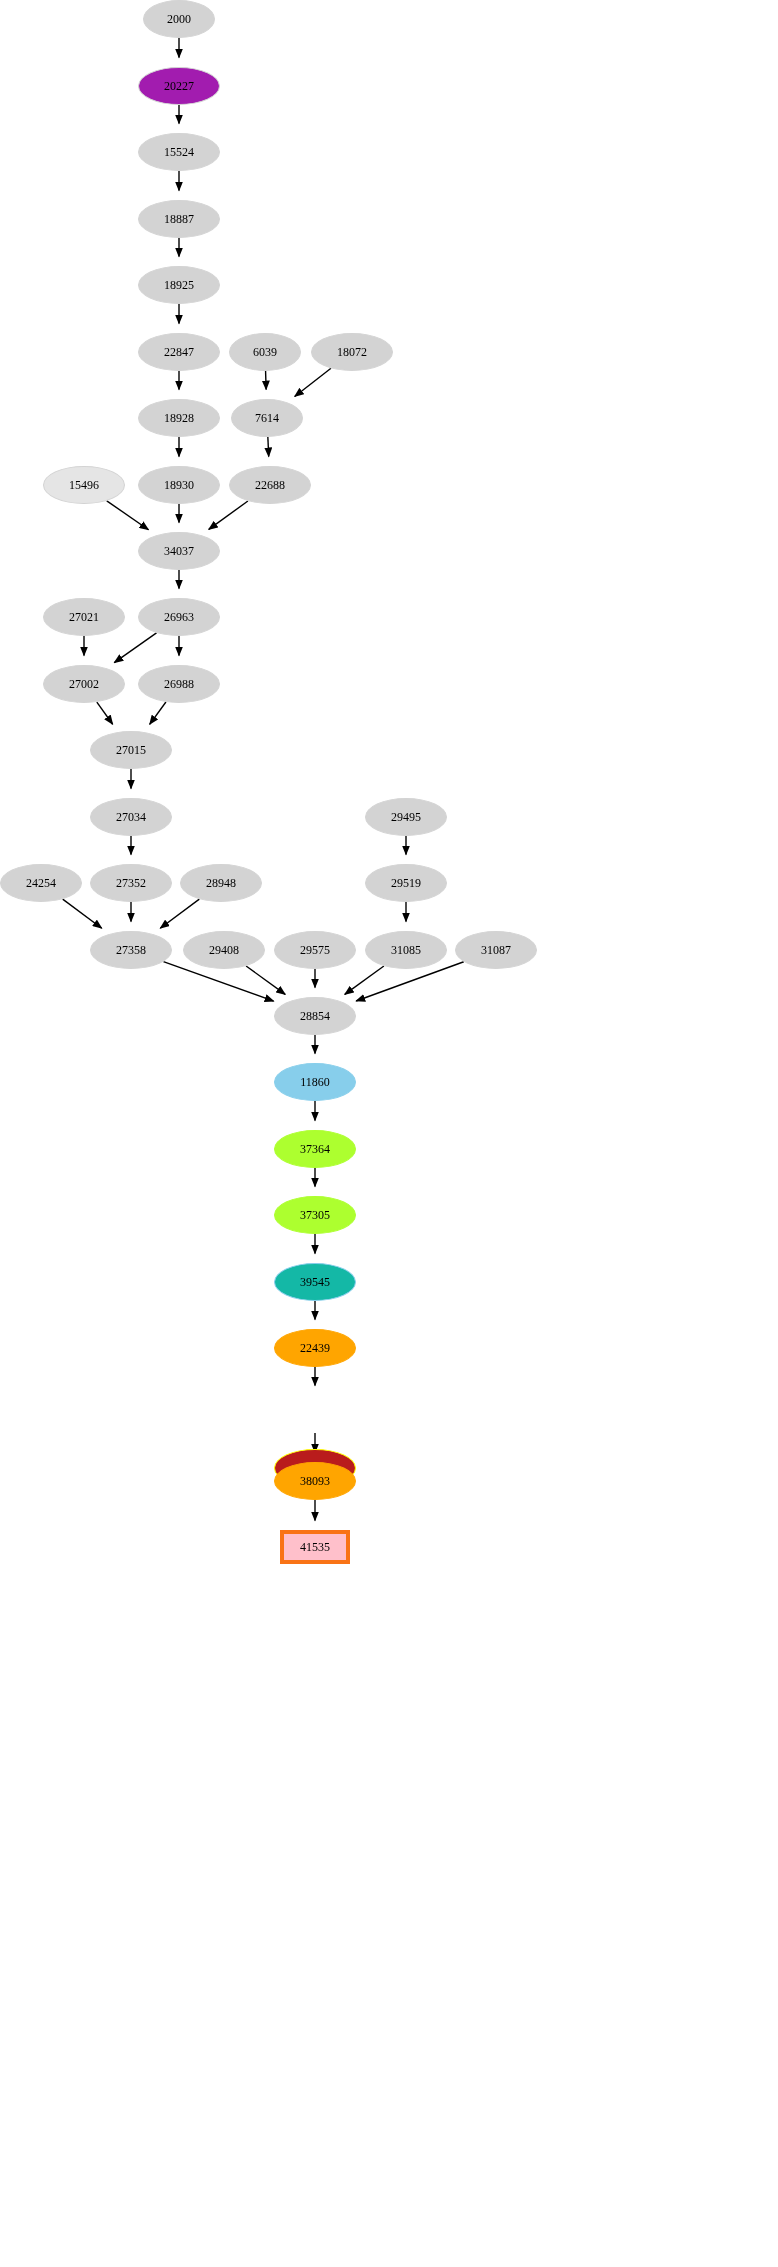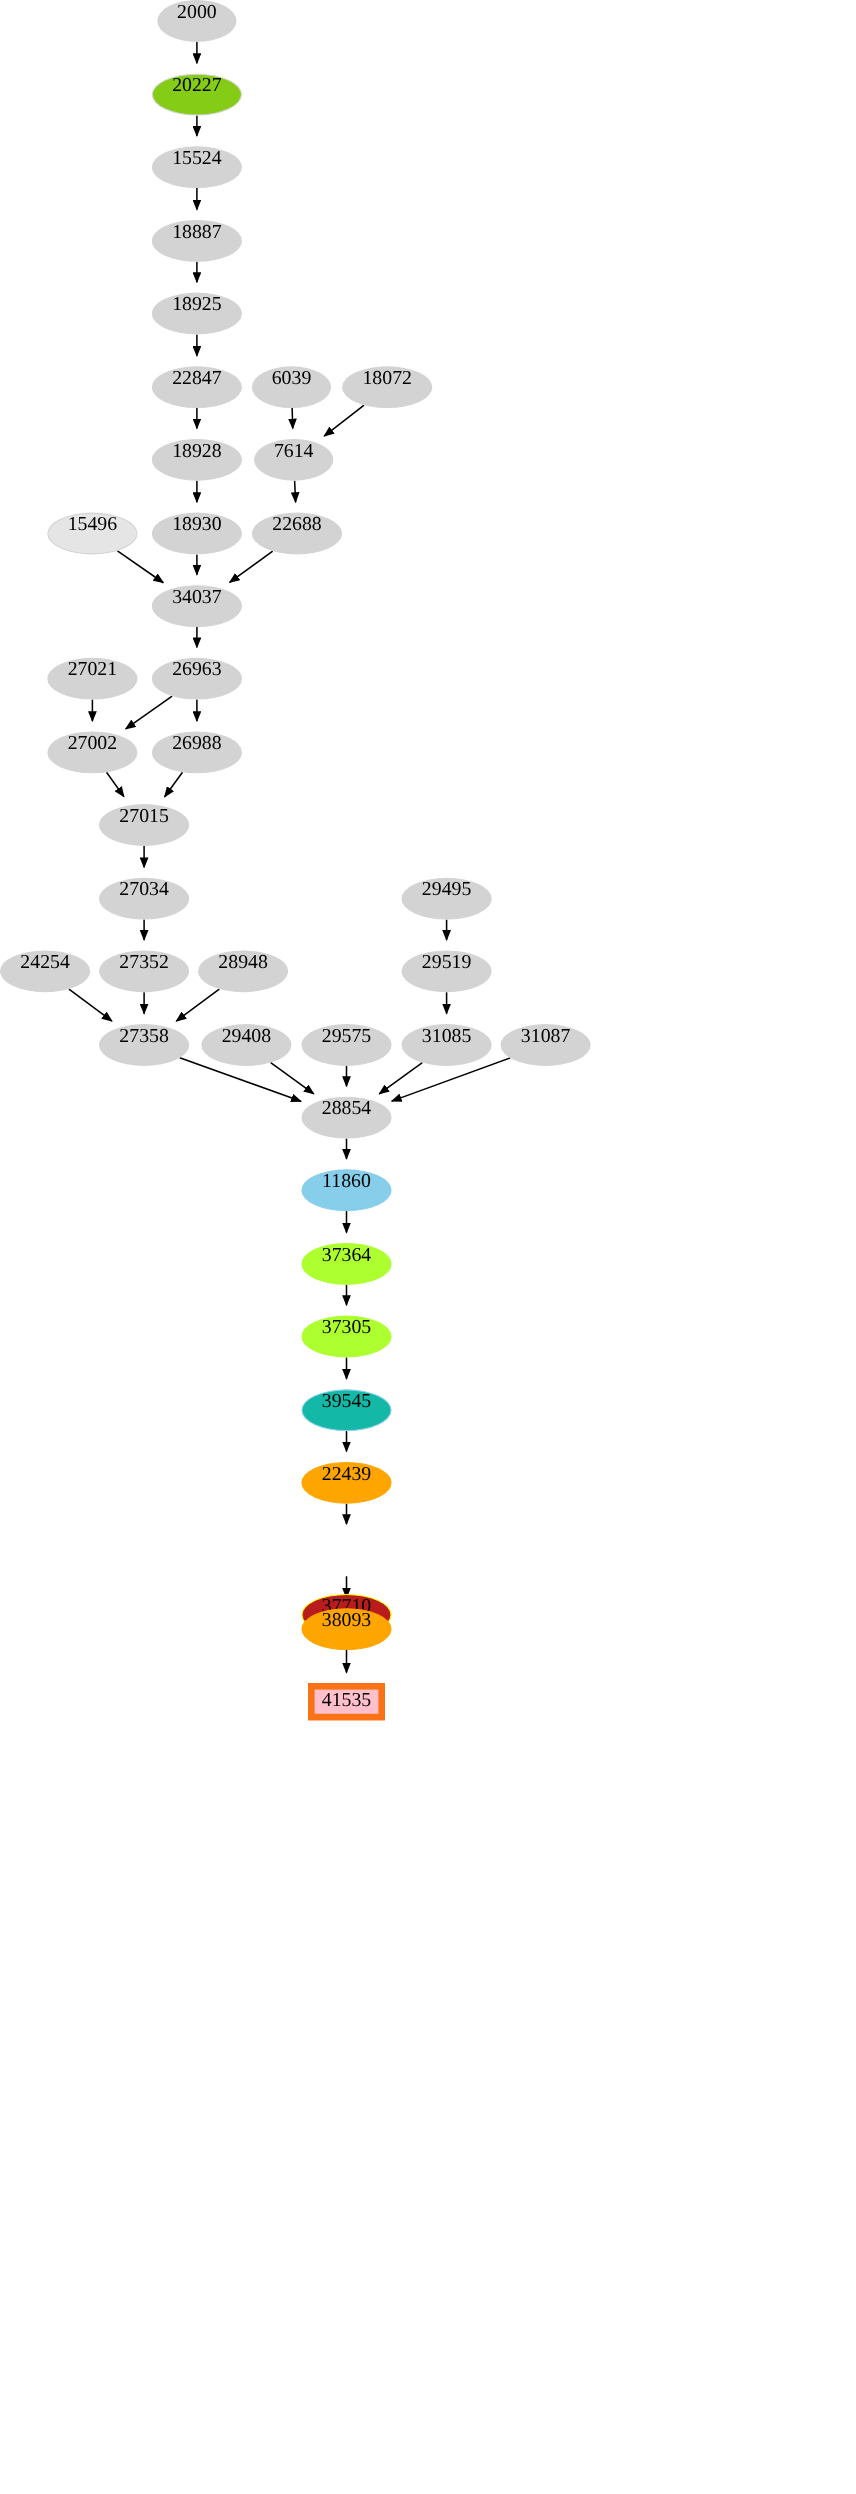"2000" .node { align-items: none -> center; font-size: 18px -> 12px }
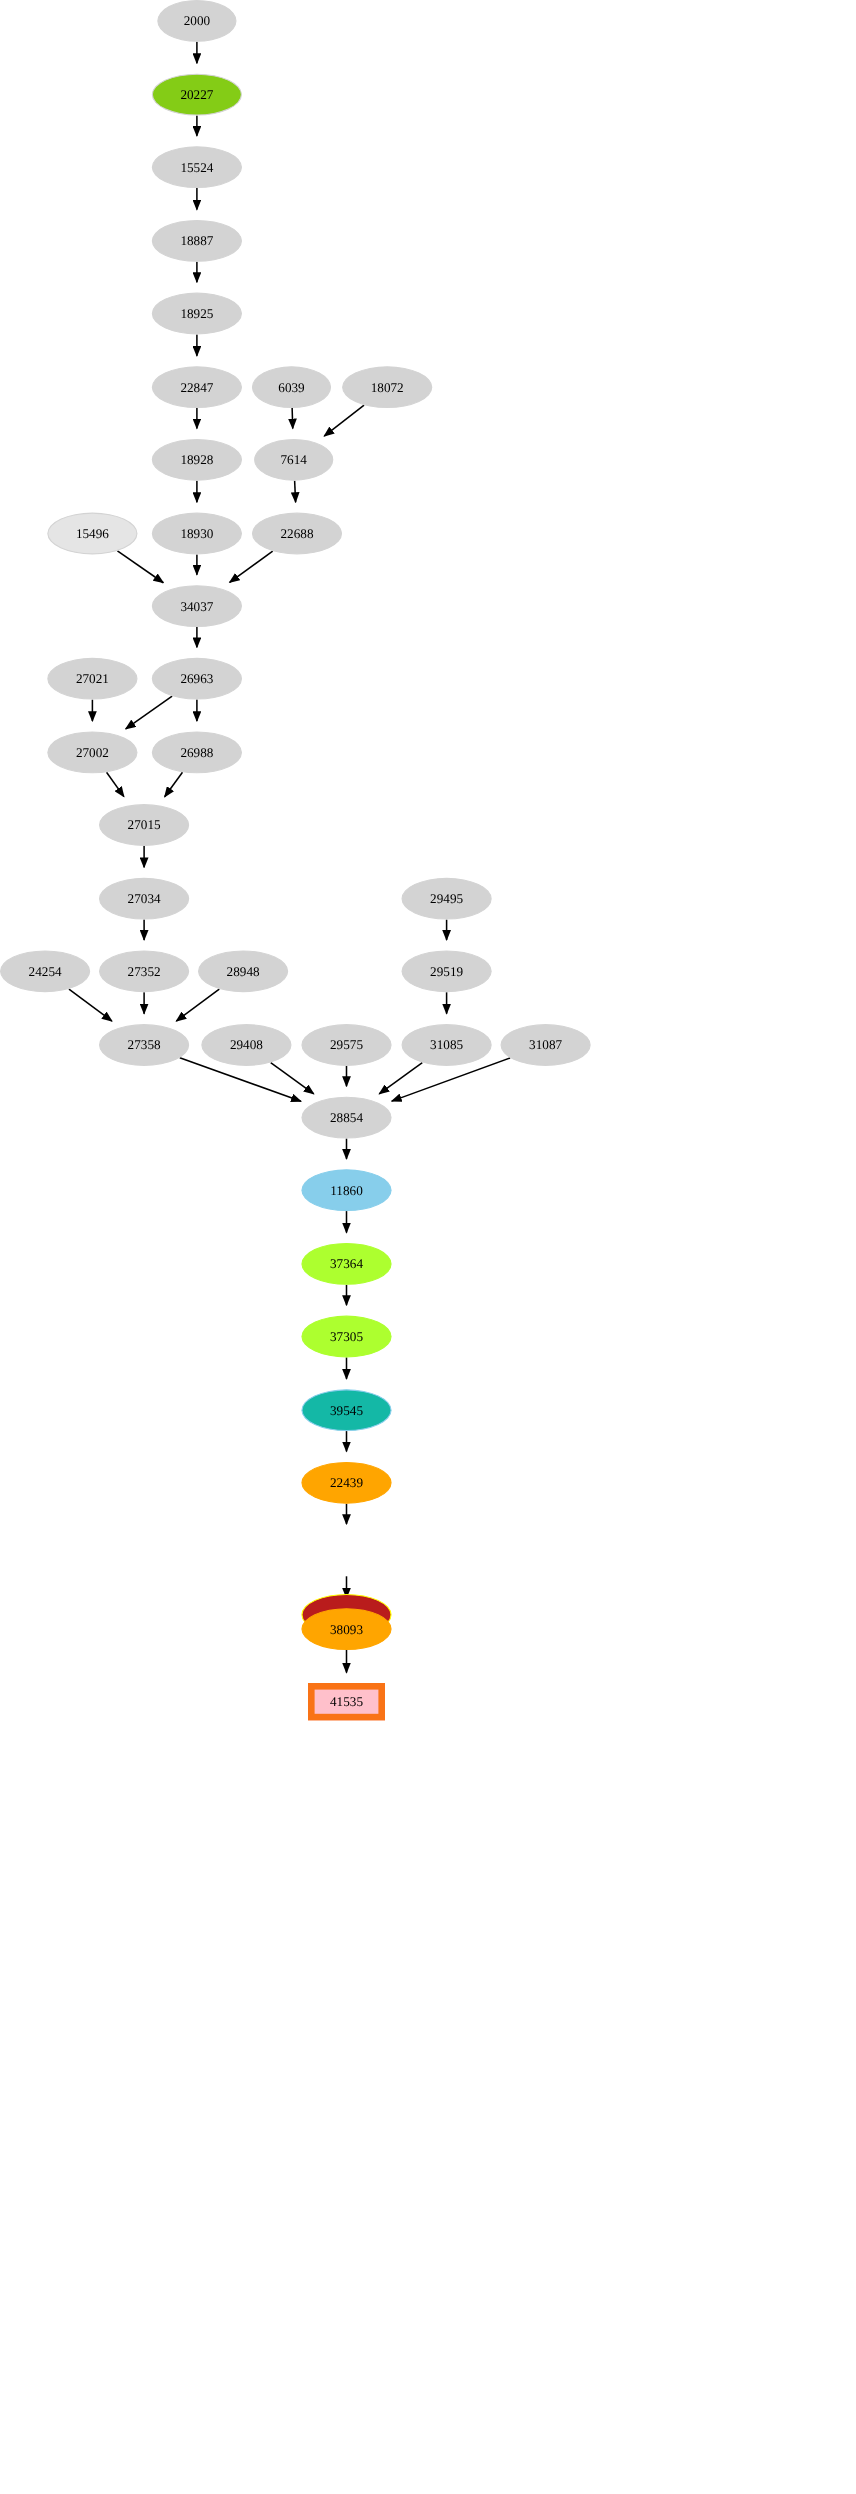"20227" div.node { background: #84cc16 -> #a21caf }
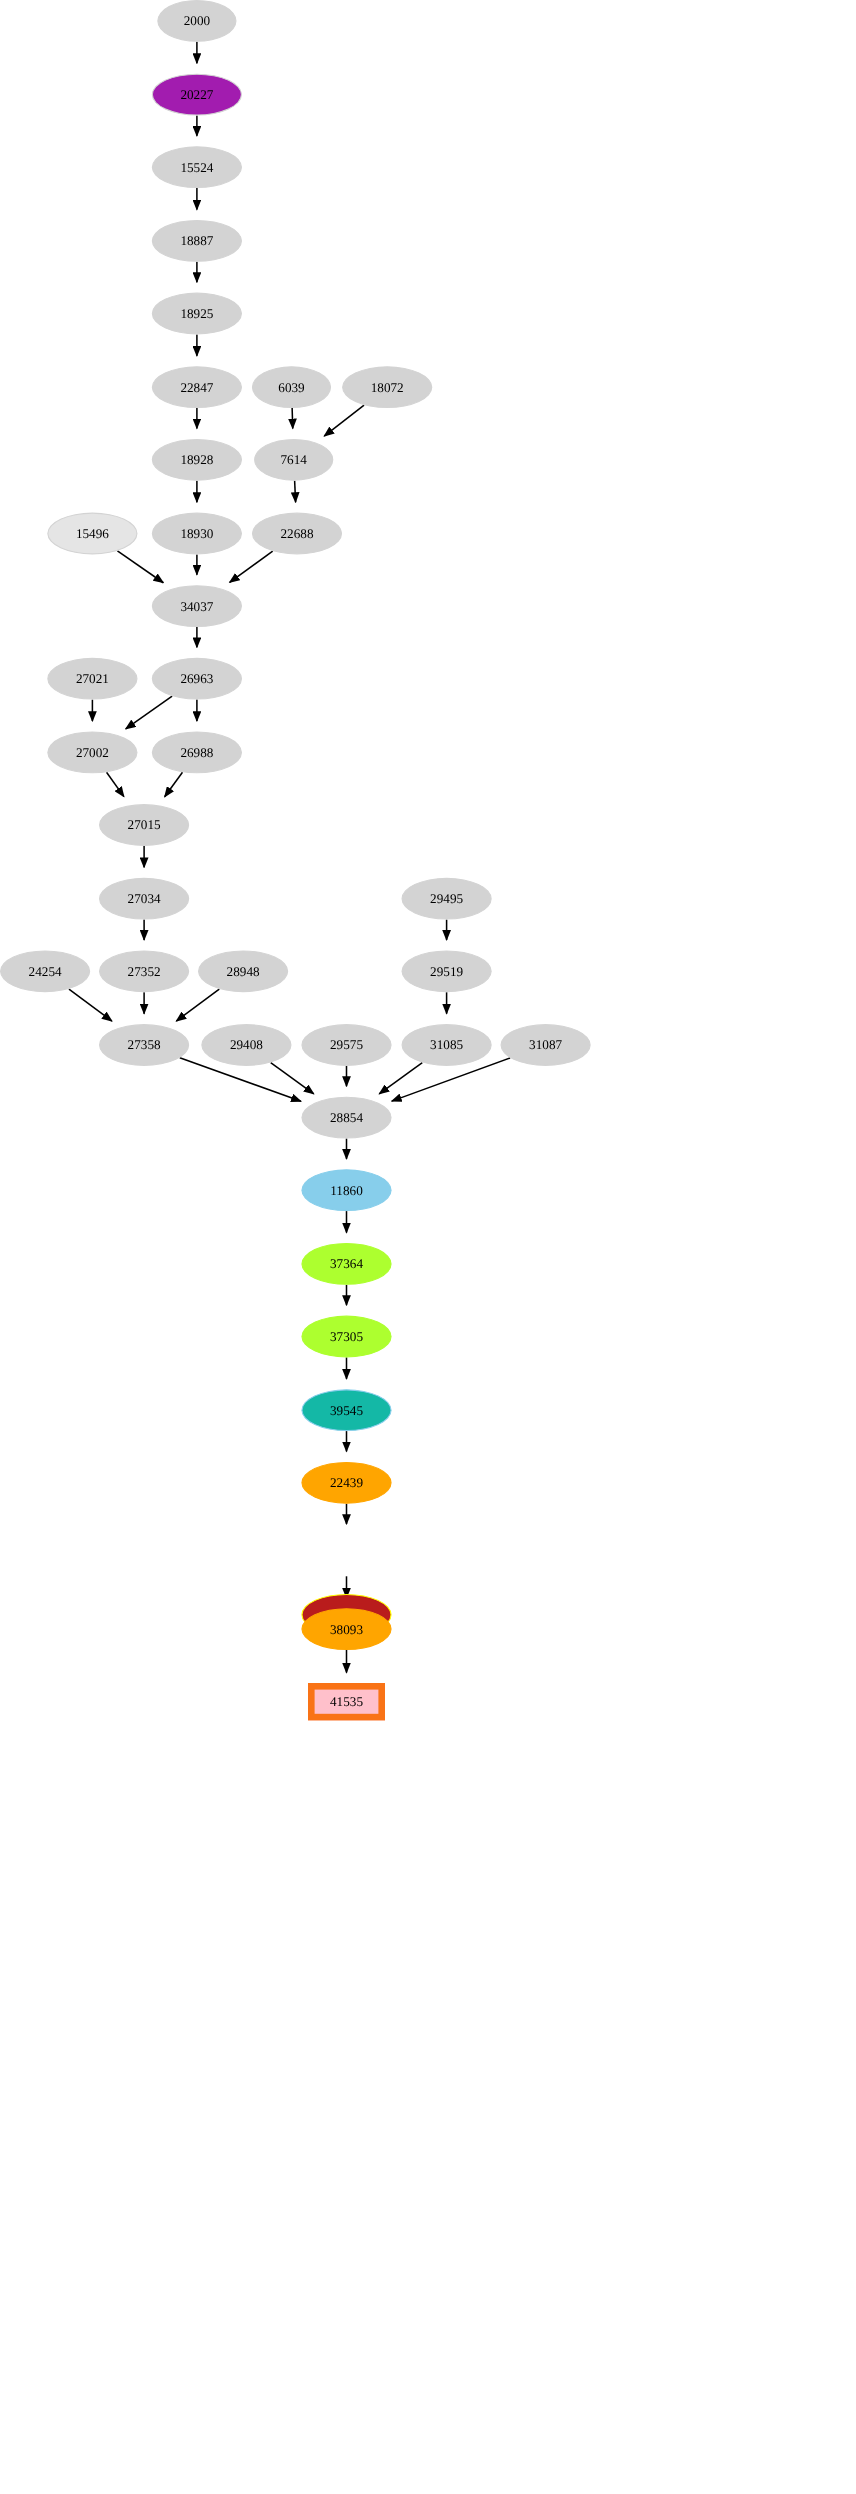"41535" .node.box { border: 6px solid #f97316 -> 4px solid #f97316 }
